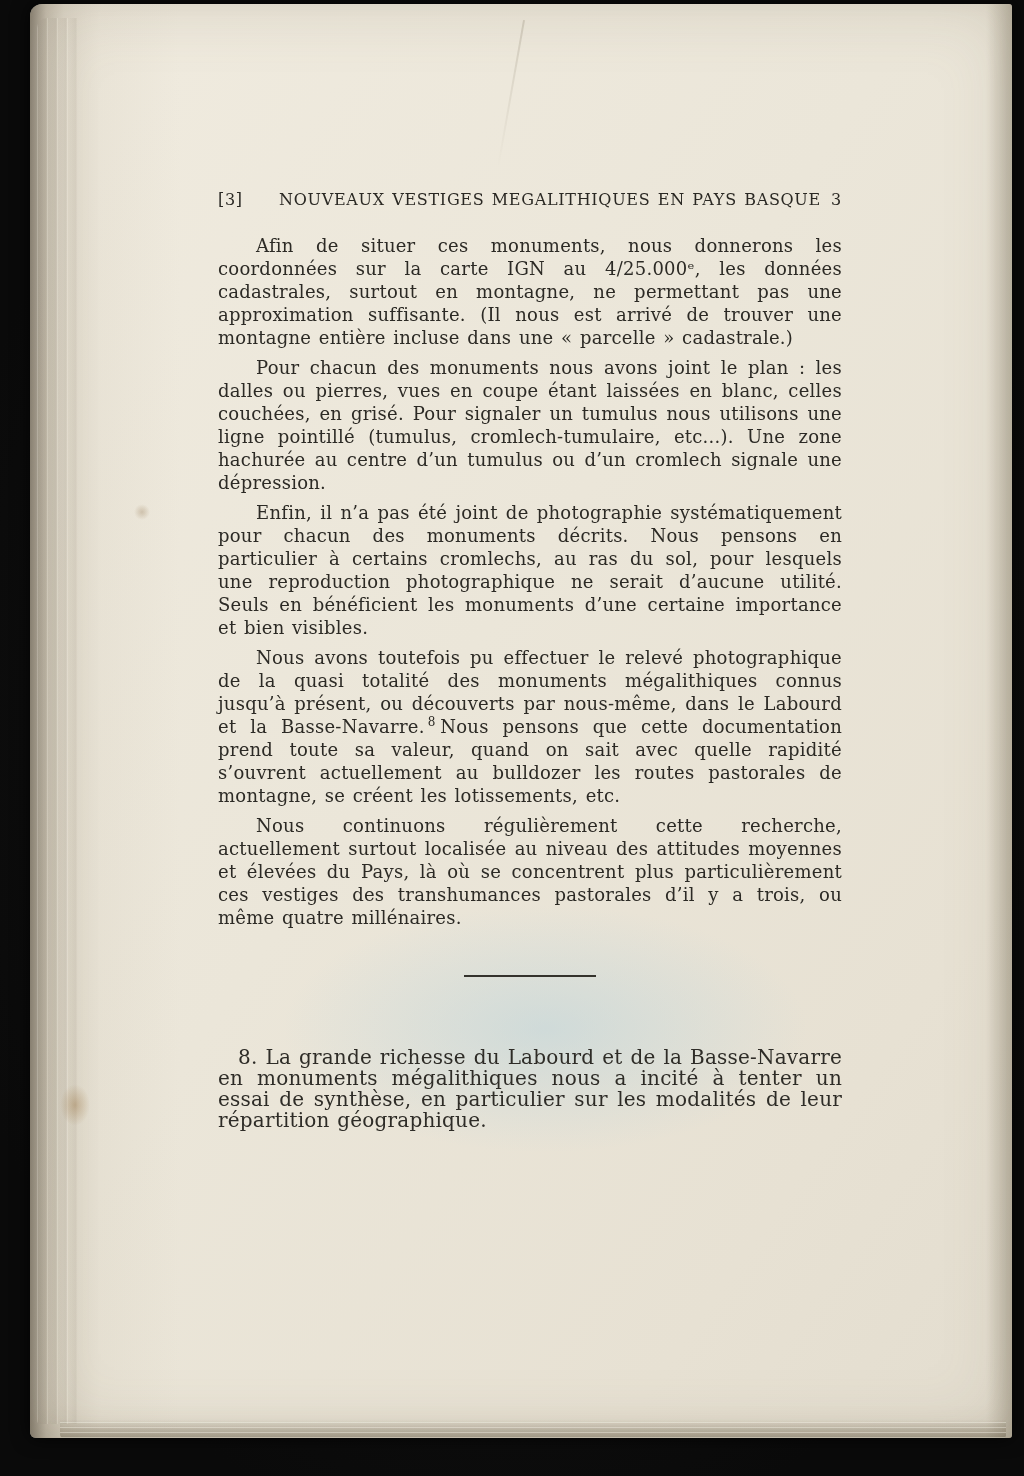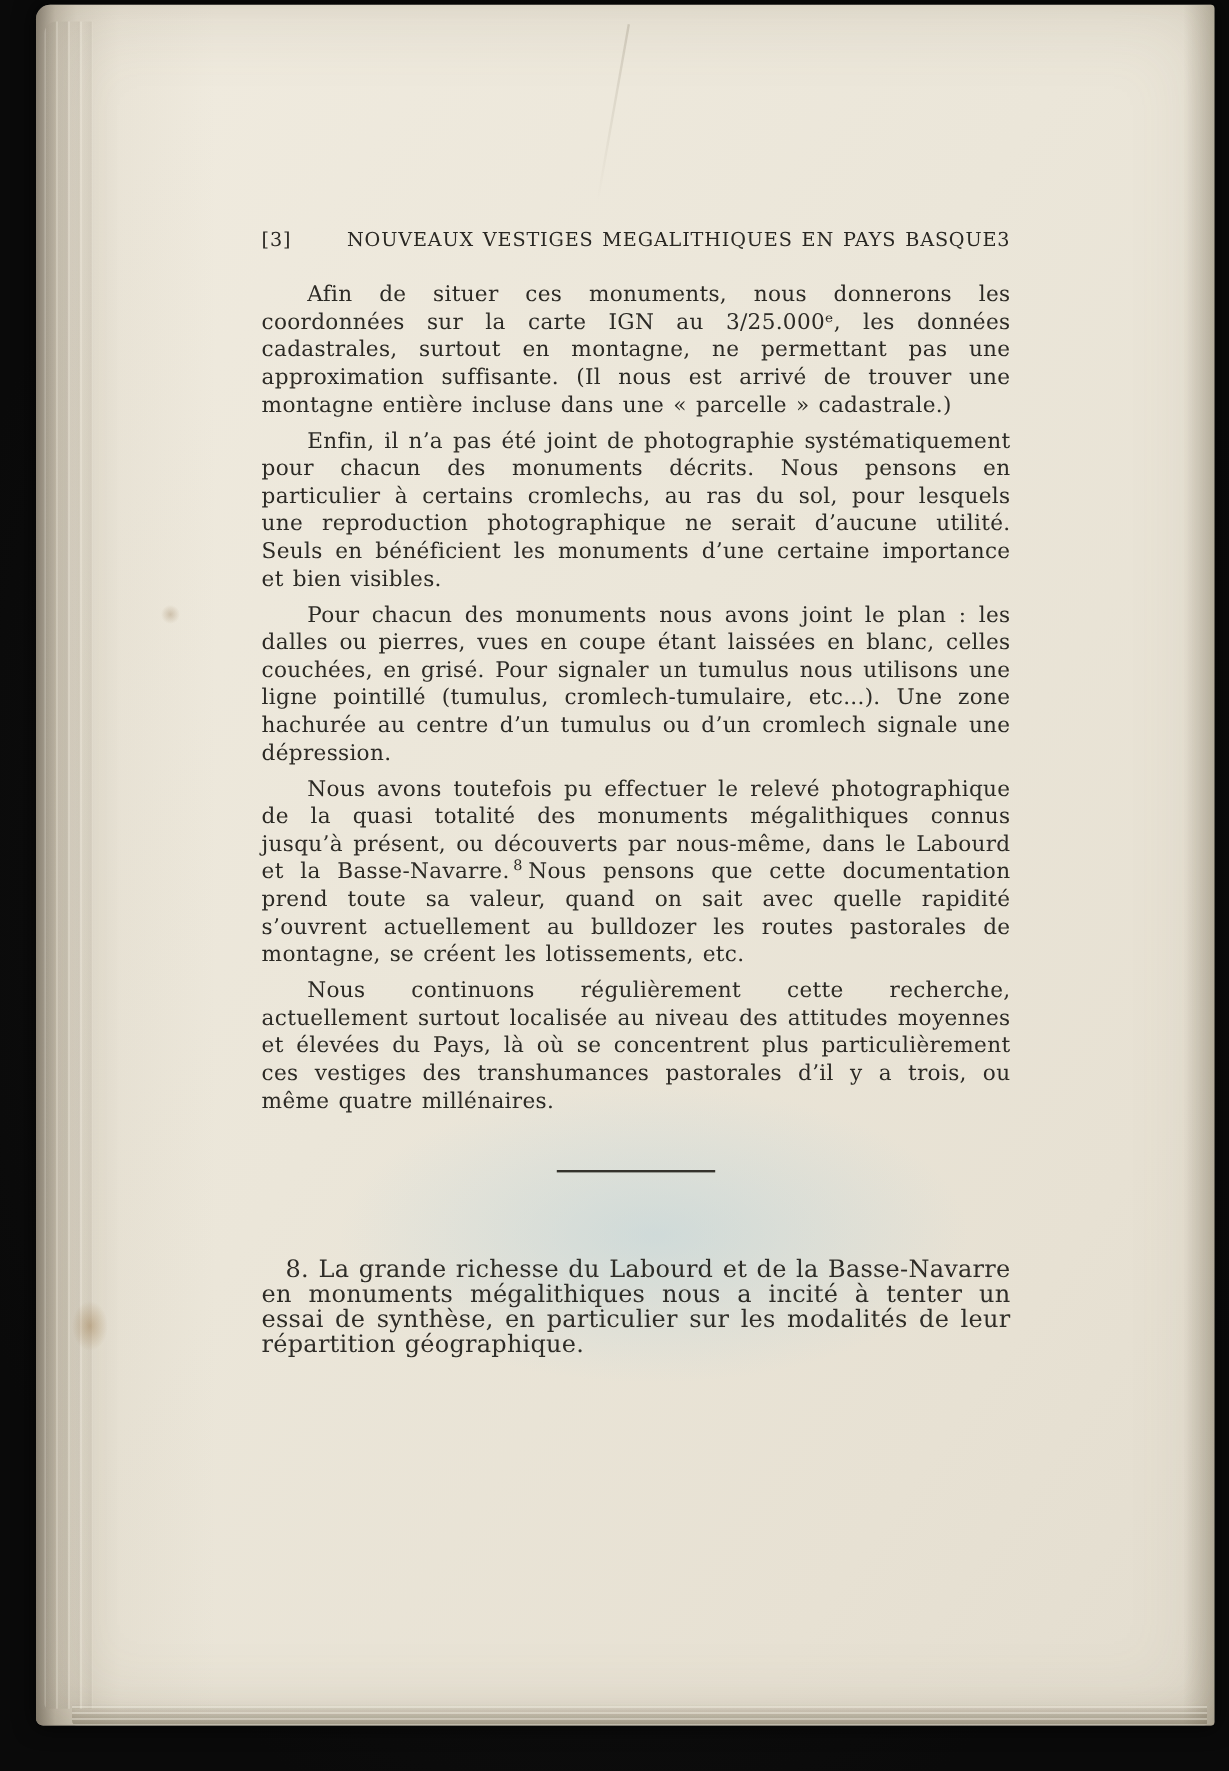"NOUVEAUX VESTIGES MEGALITHIQUES EN PAYS" .running-header .hdr-title { text-align: right -> center }
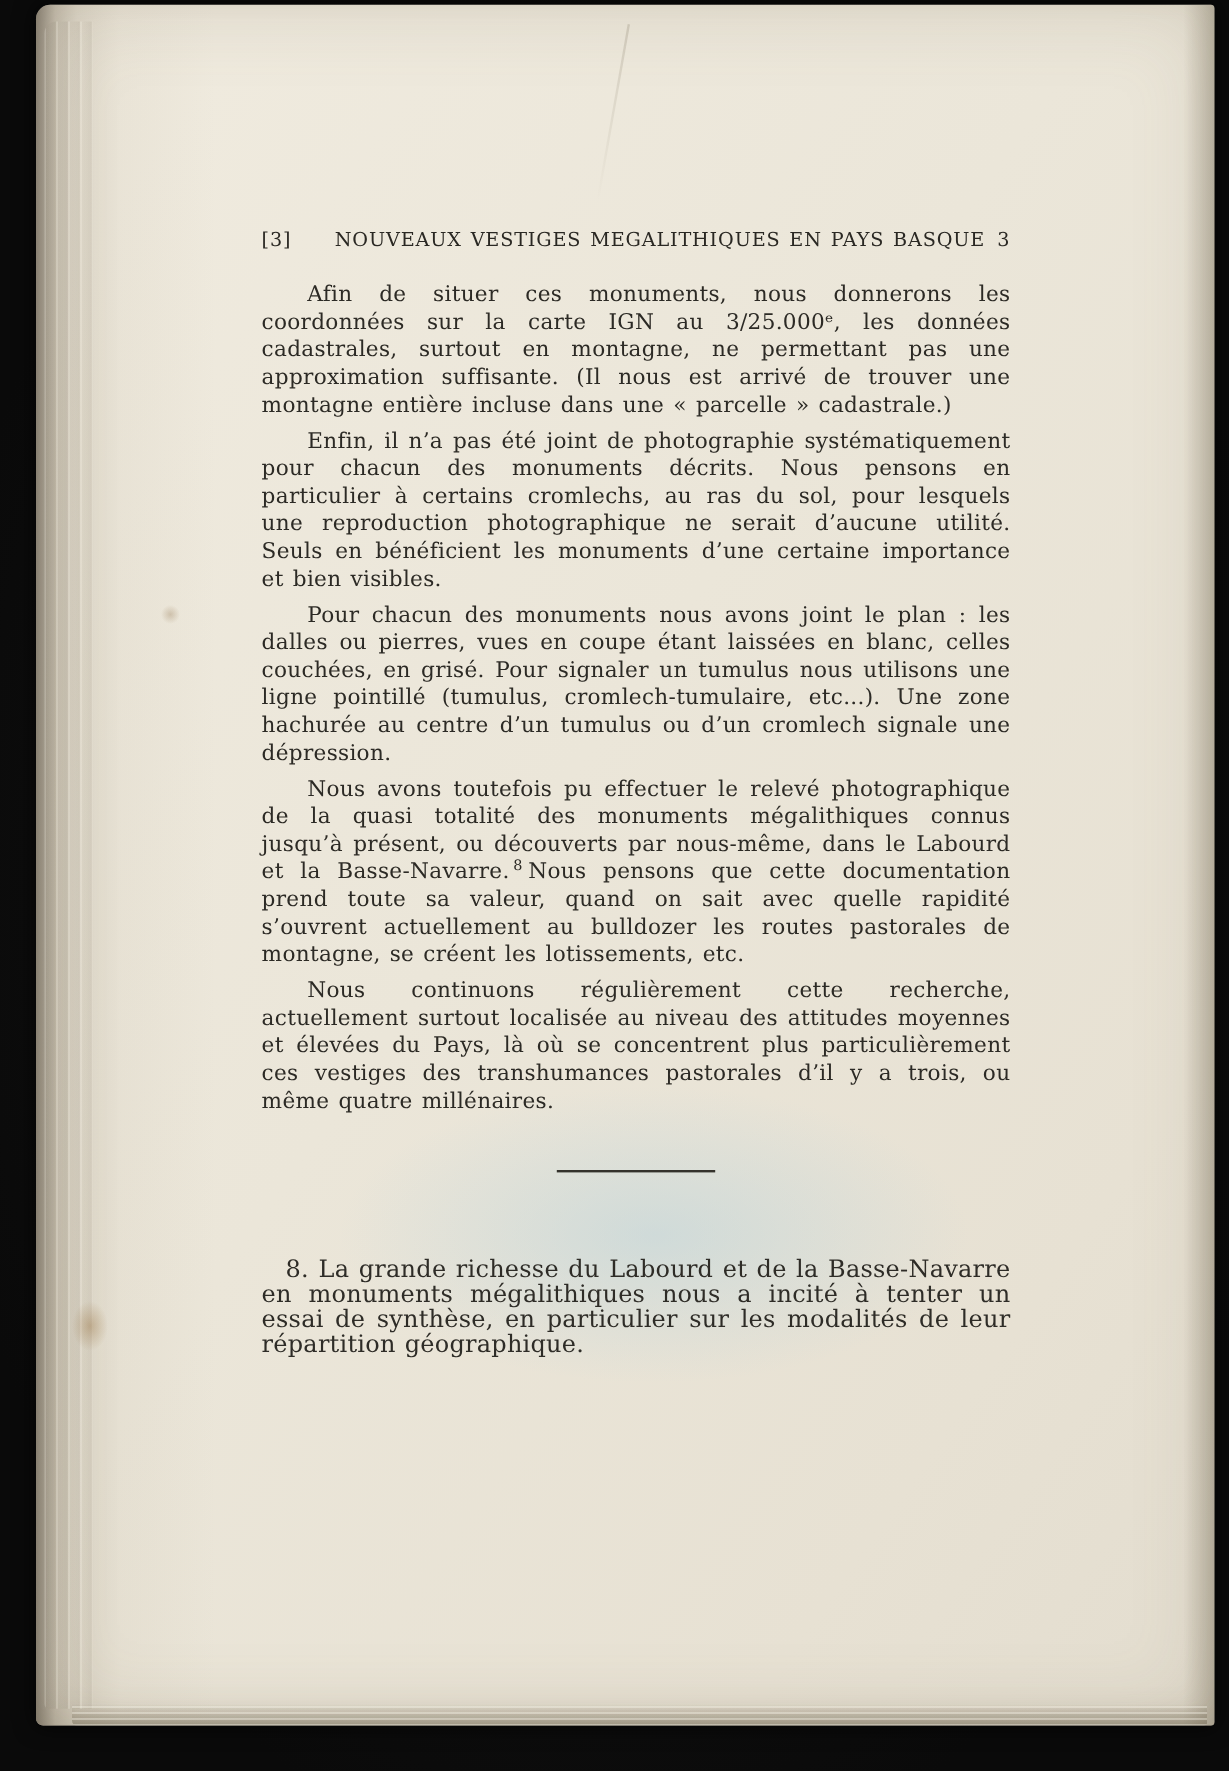"Afin de situer ces monuments," p.para { text: 3/25.000ᵉ -> 4/25.000ᵉ }
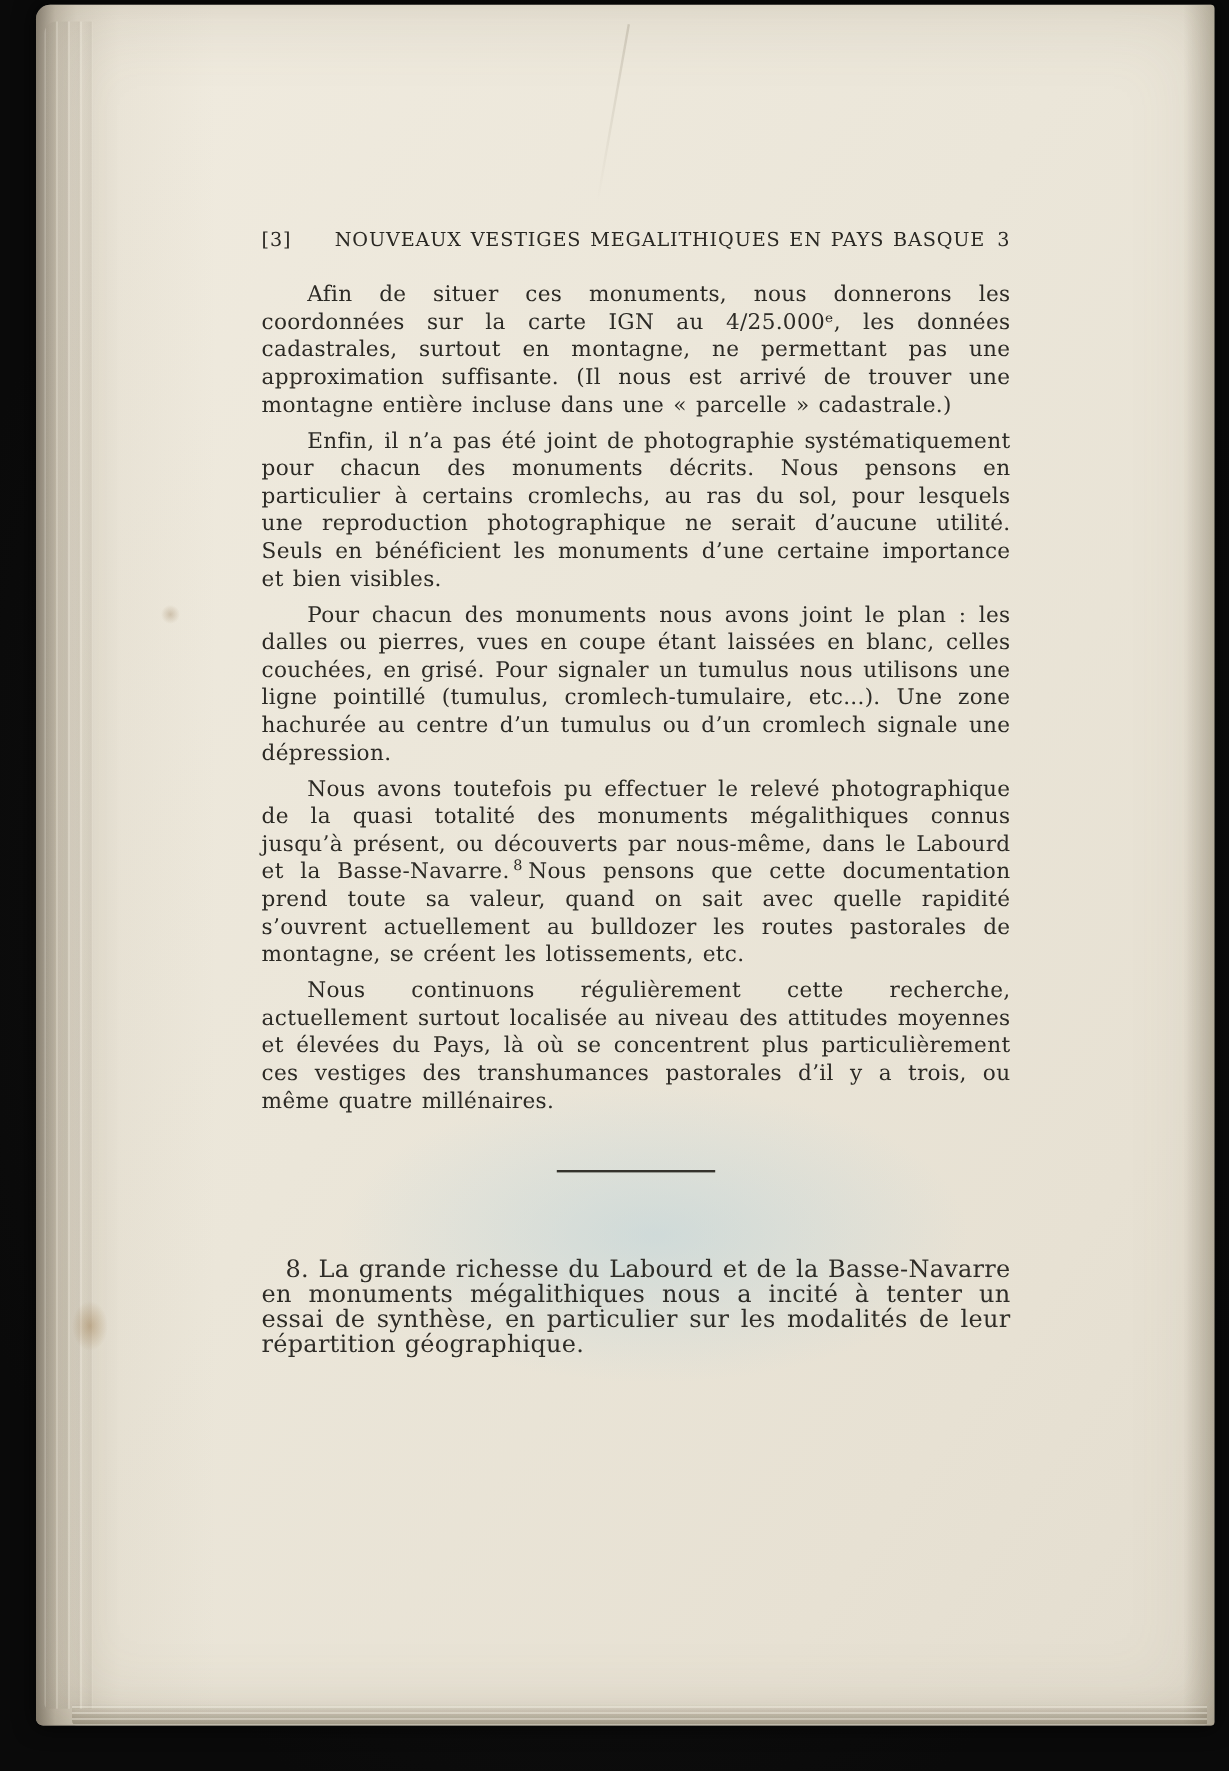"Enfin, il n’a pas été" p.para { order: before "Pour chacun des monuments nous" -> after "Pour chacun des monuments nous" }
